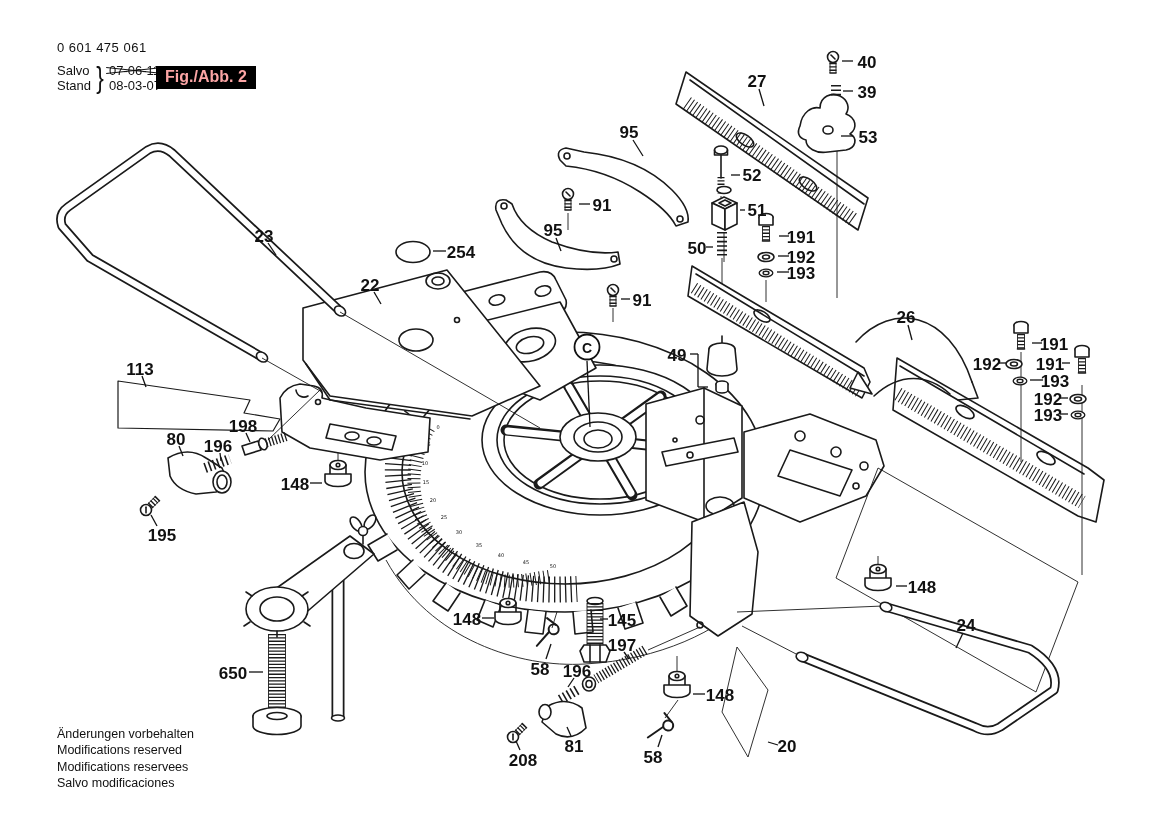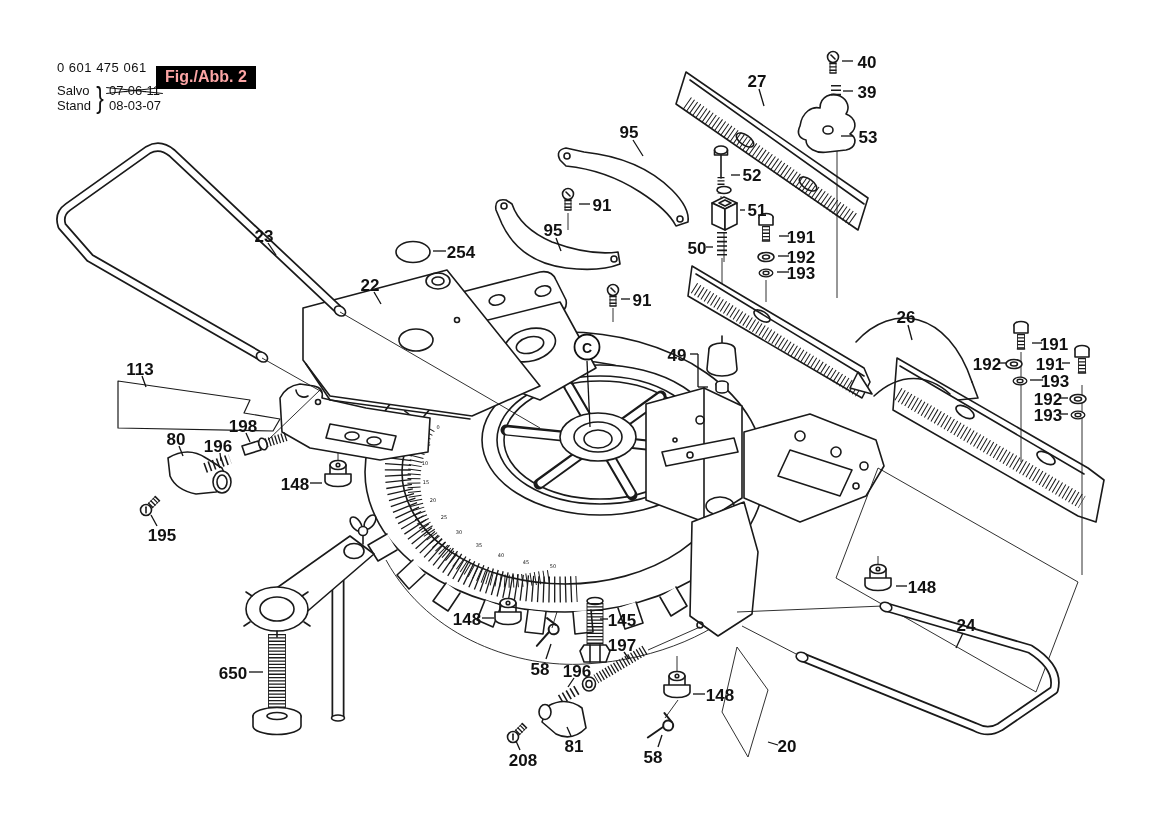"0 601 475 061" .hdr { top: 60px -> 40px }
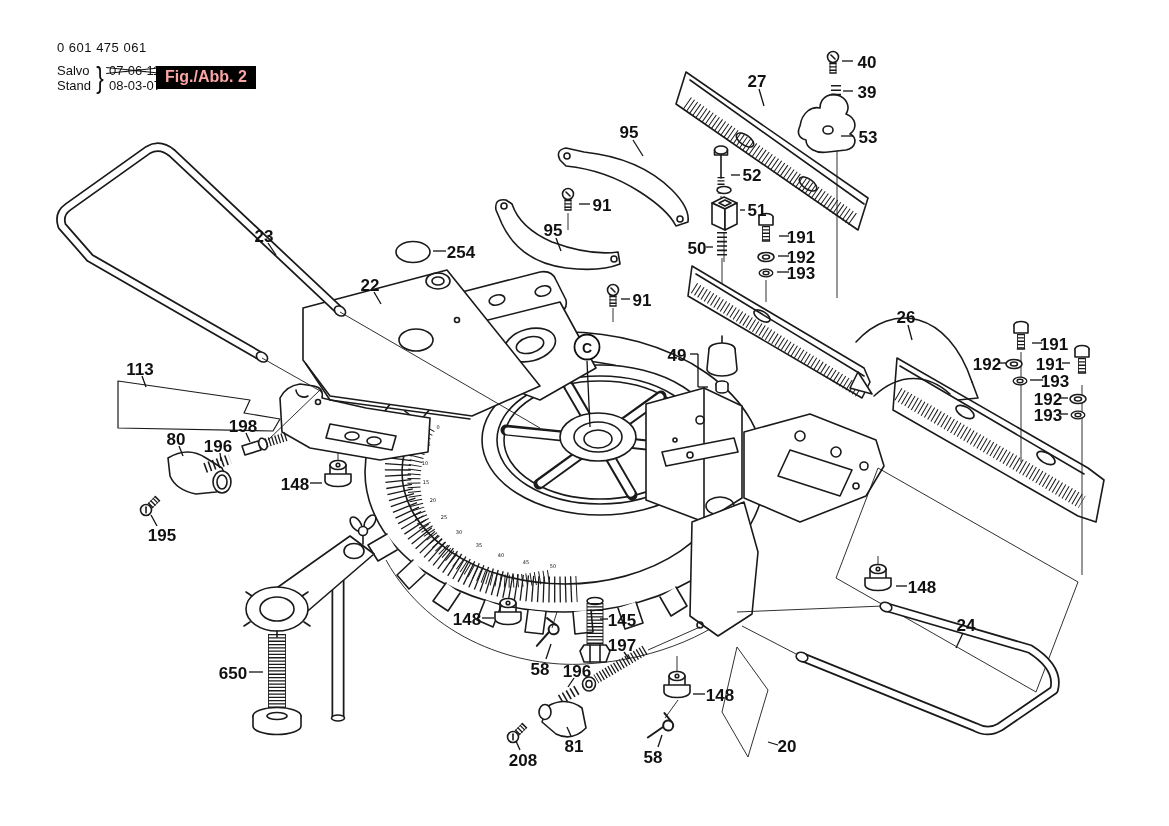"Änderungen vorbehalten" div.ftr { html: none -> <div> <div>Änderungen vorbehalten</div> <div>Modifications reserved</div> <div>Modifications reservees</div> <div>Salvo modificaciones</div> </div> }
